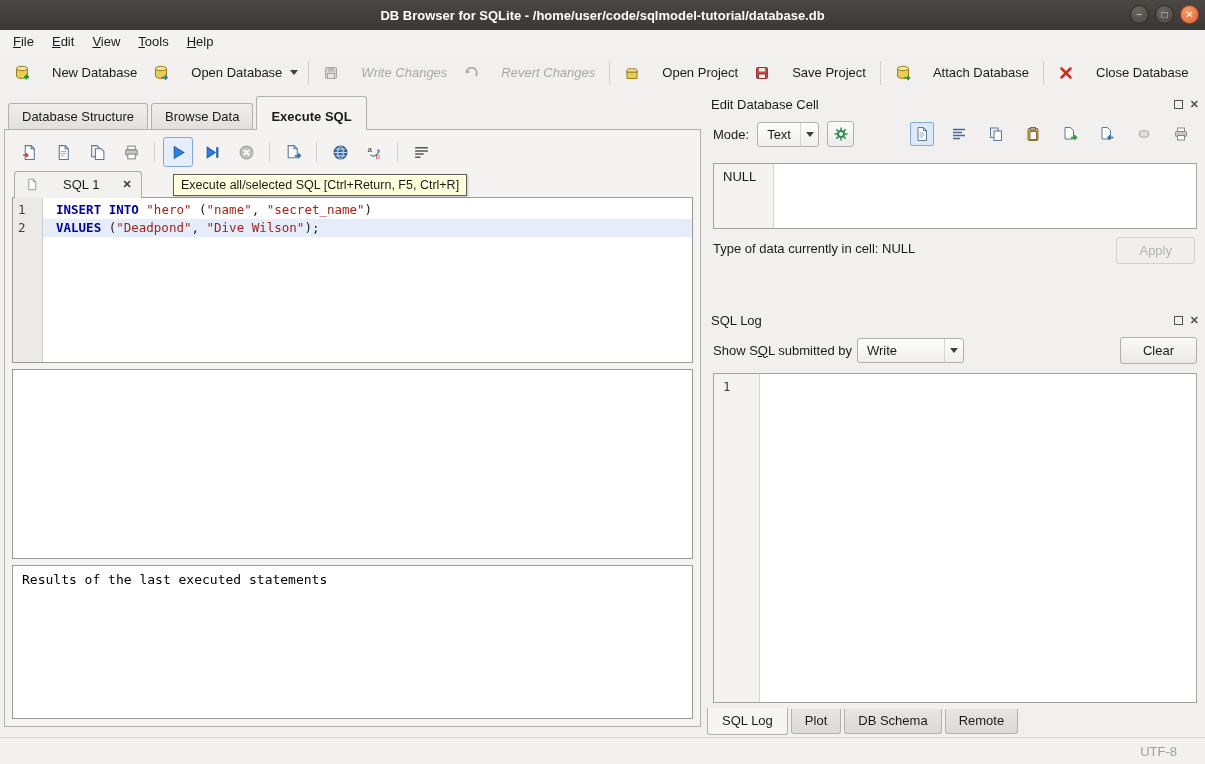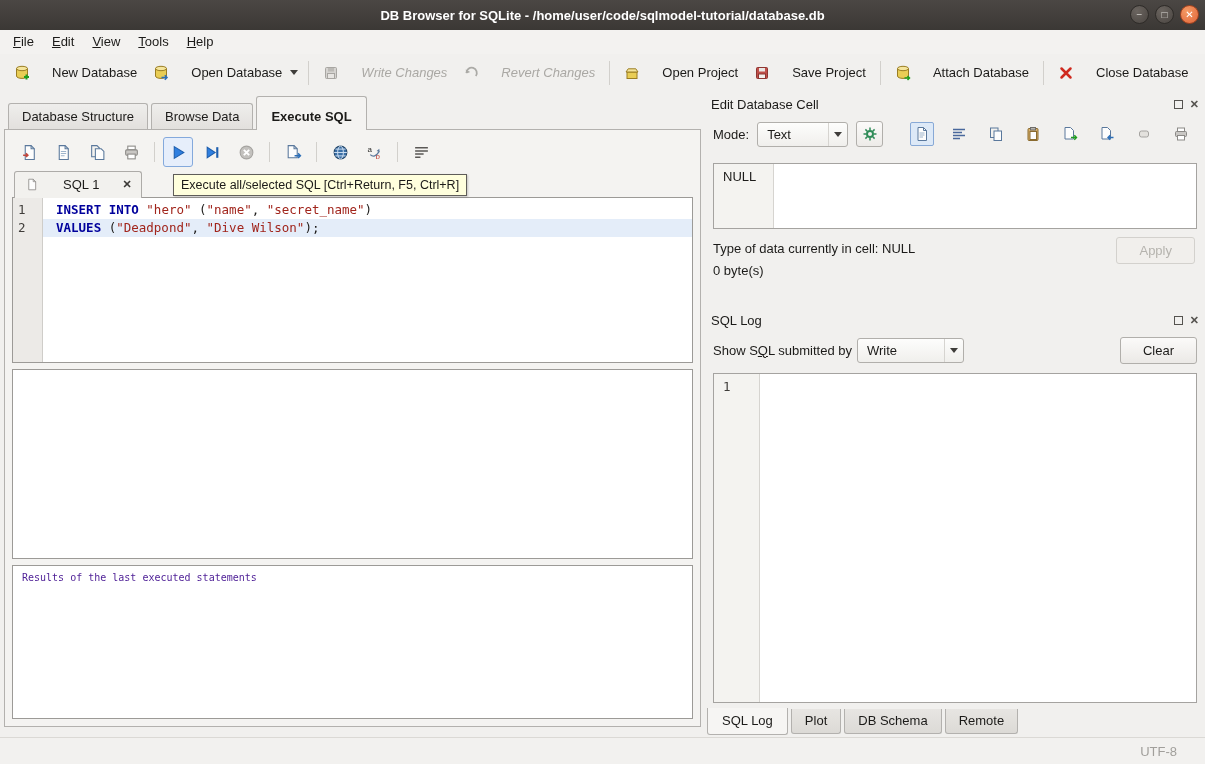"Text" .combo.mode { width: 91px -> 62px }
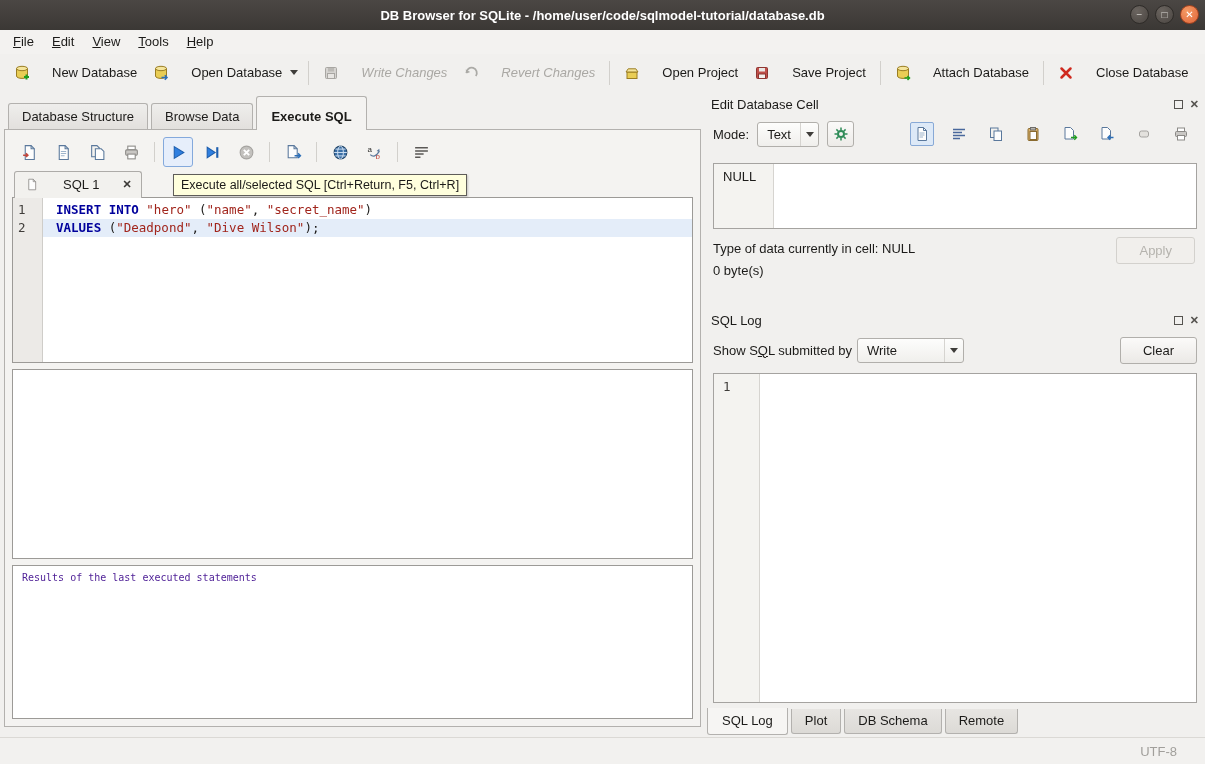"0 byte(s)" div.line2 { html: <div>0 byte(s)</div> -> none }
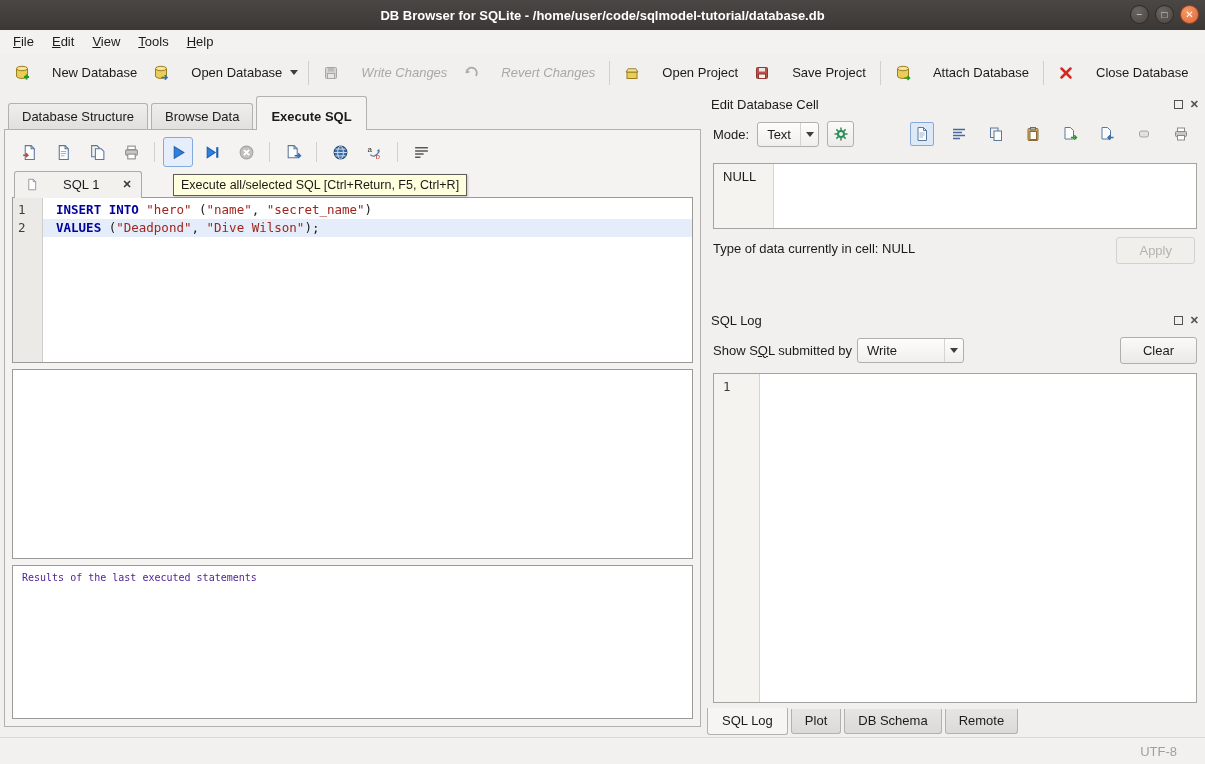"Results of the last executed" .results-panel { color: #4c1d95 -> #000000; font-size: 10px -> 13px }
